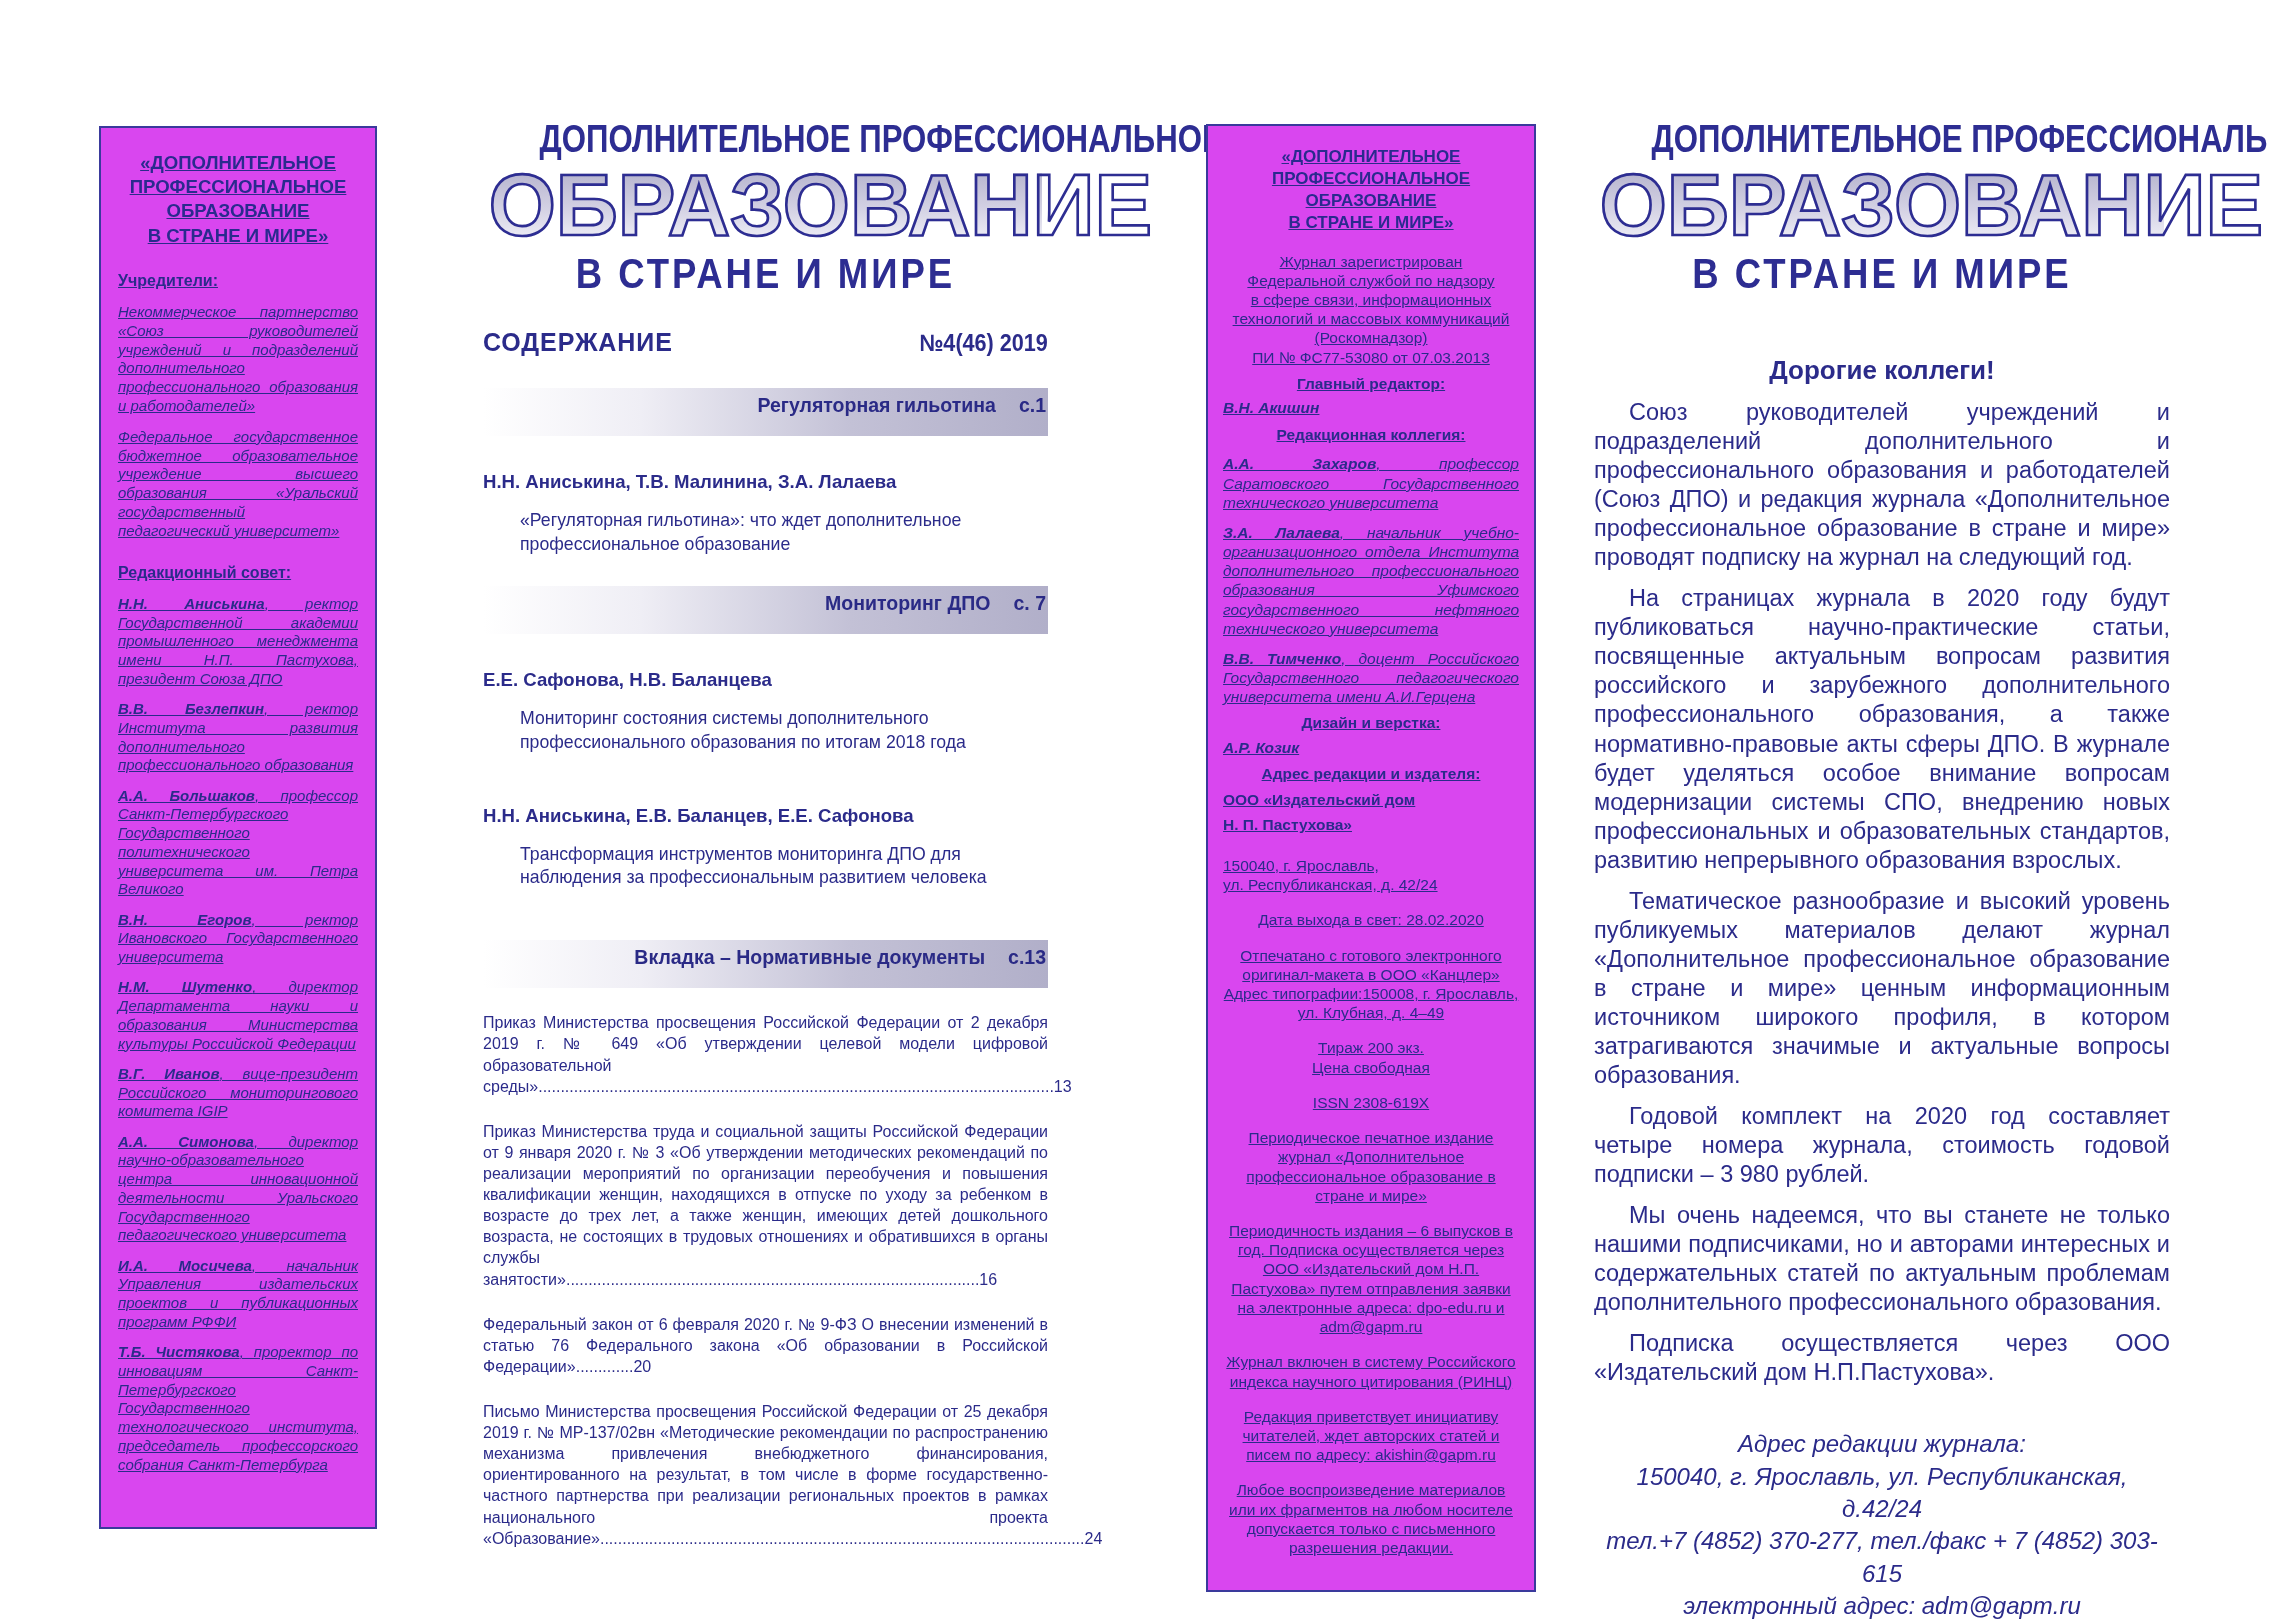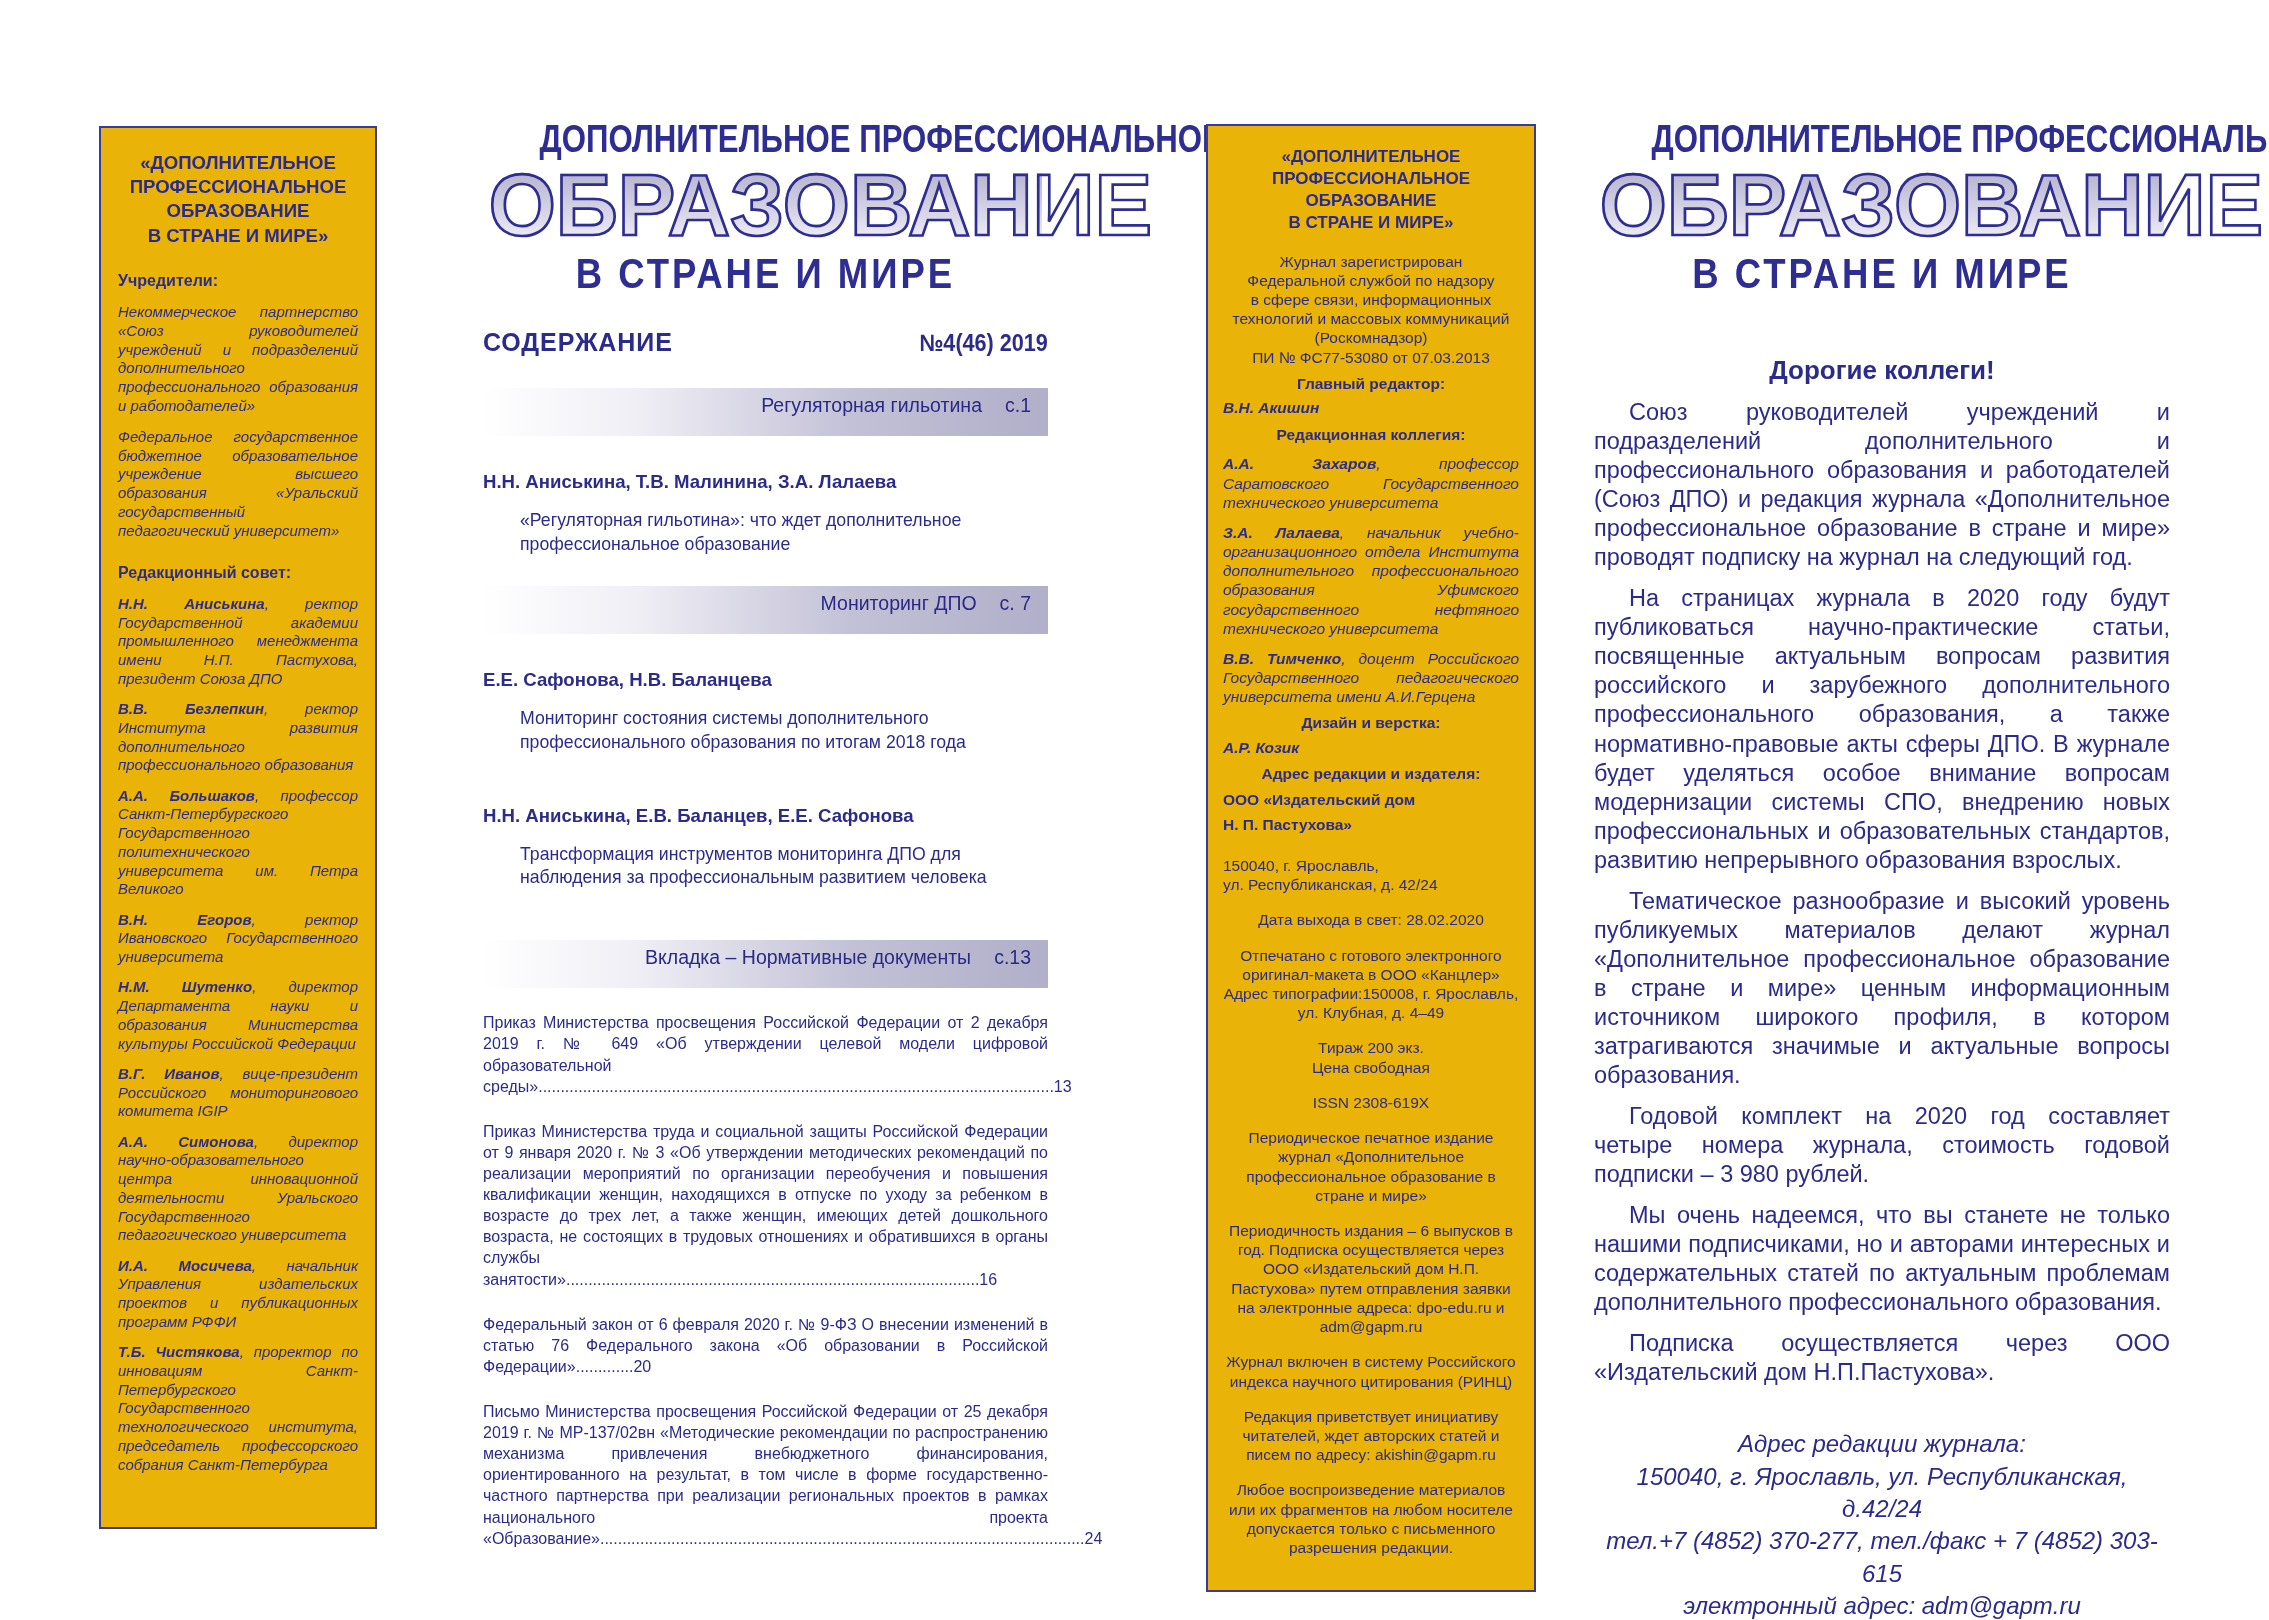"«ДОПОЛНИТЕЛЬНОЕ" .panel { background: #eab308 -> #d946ef; text-decoration: none -> underline }
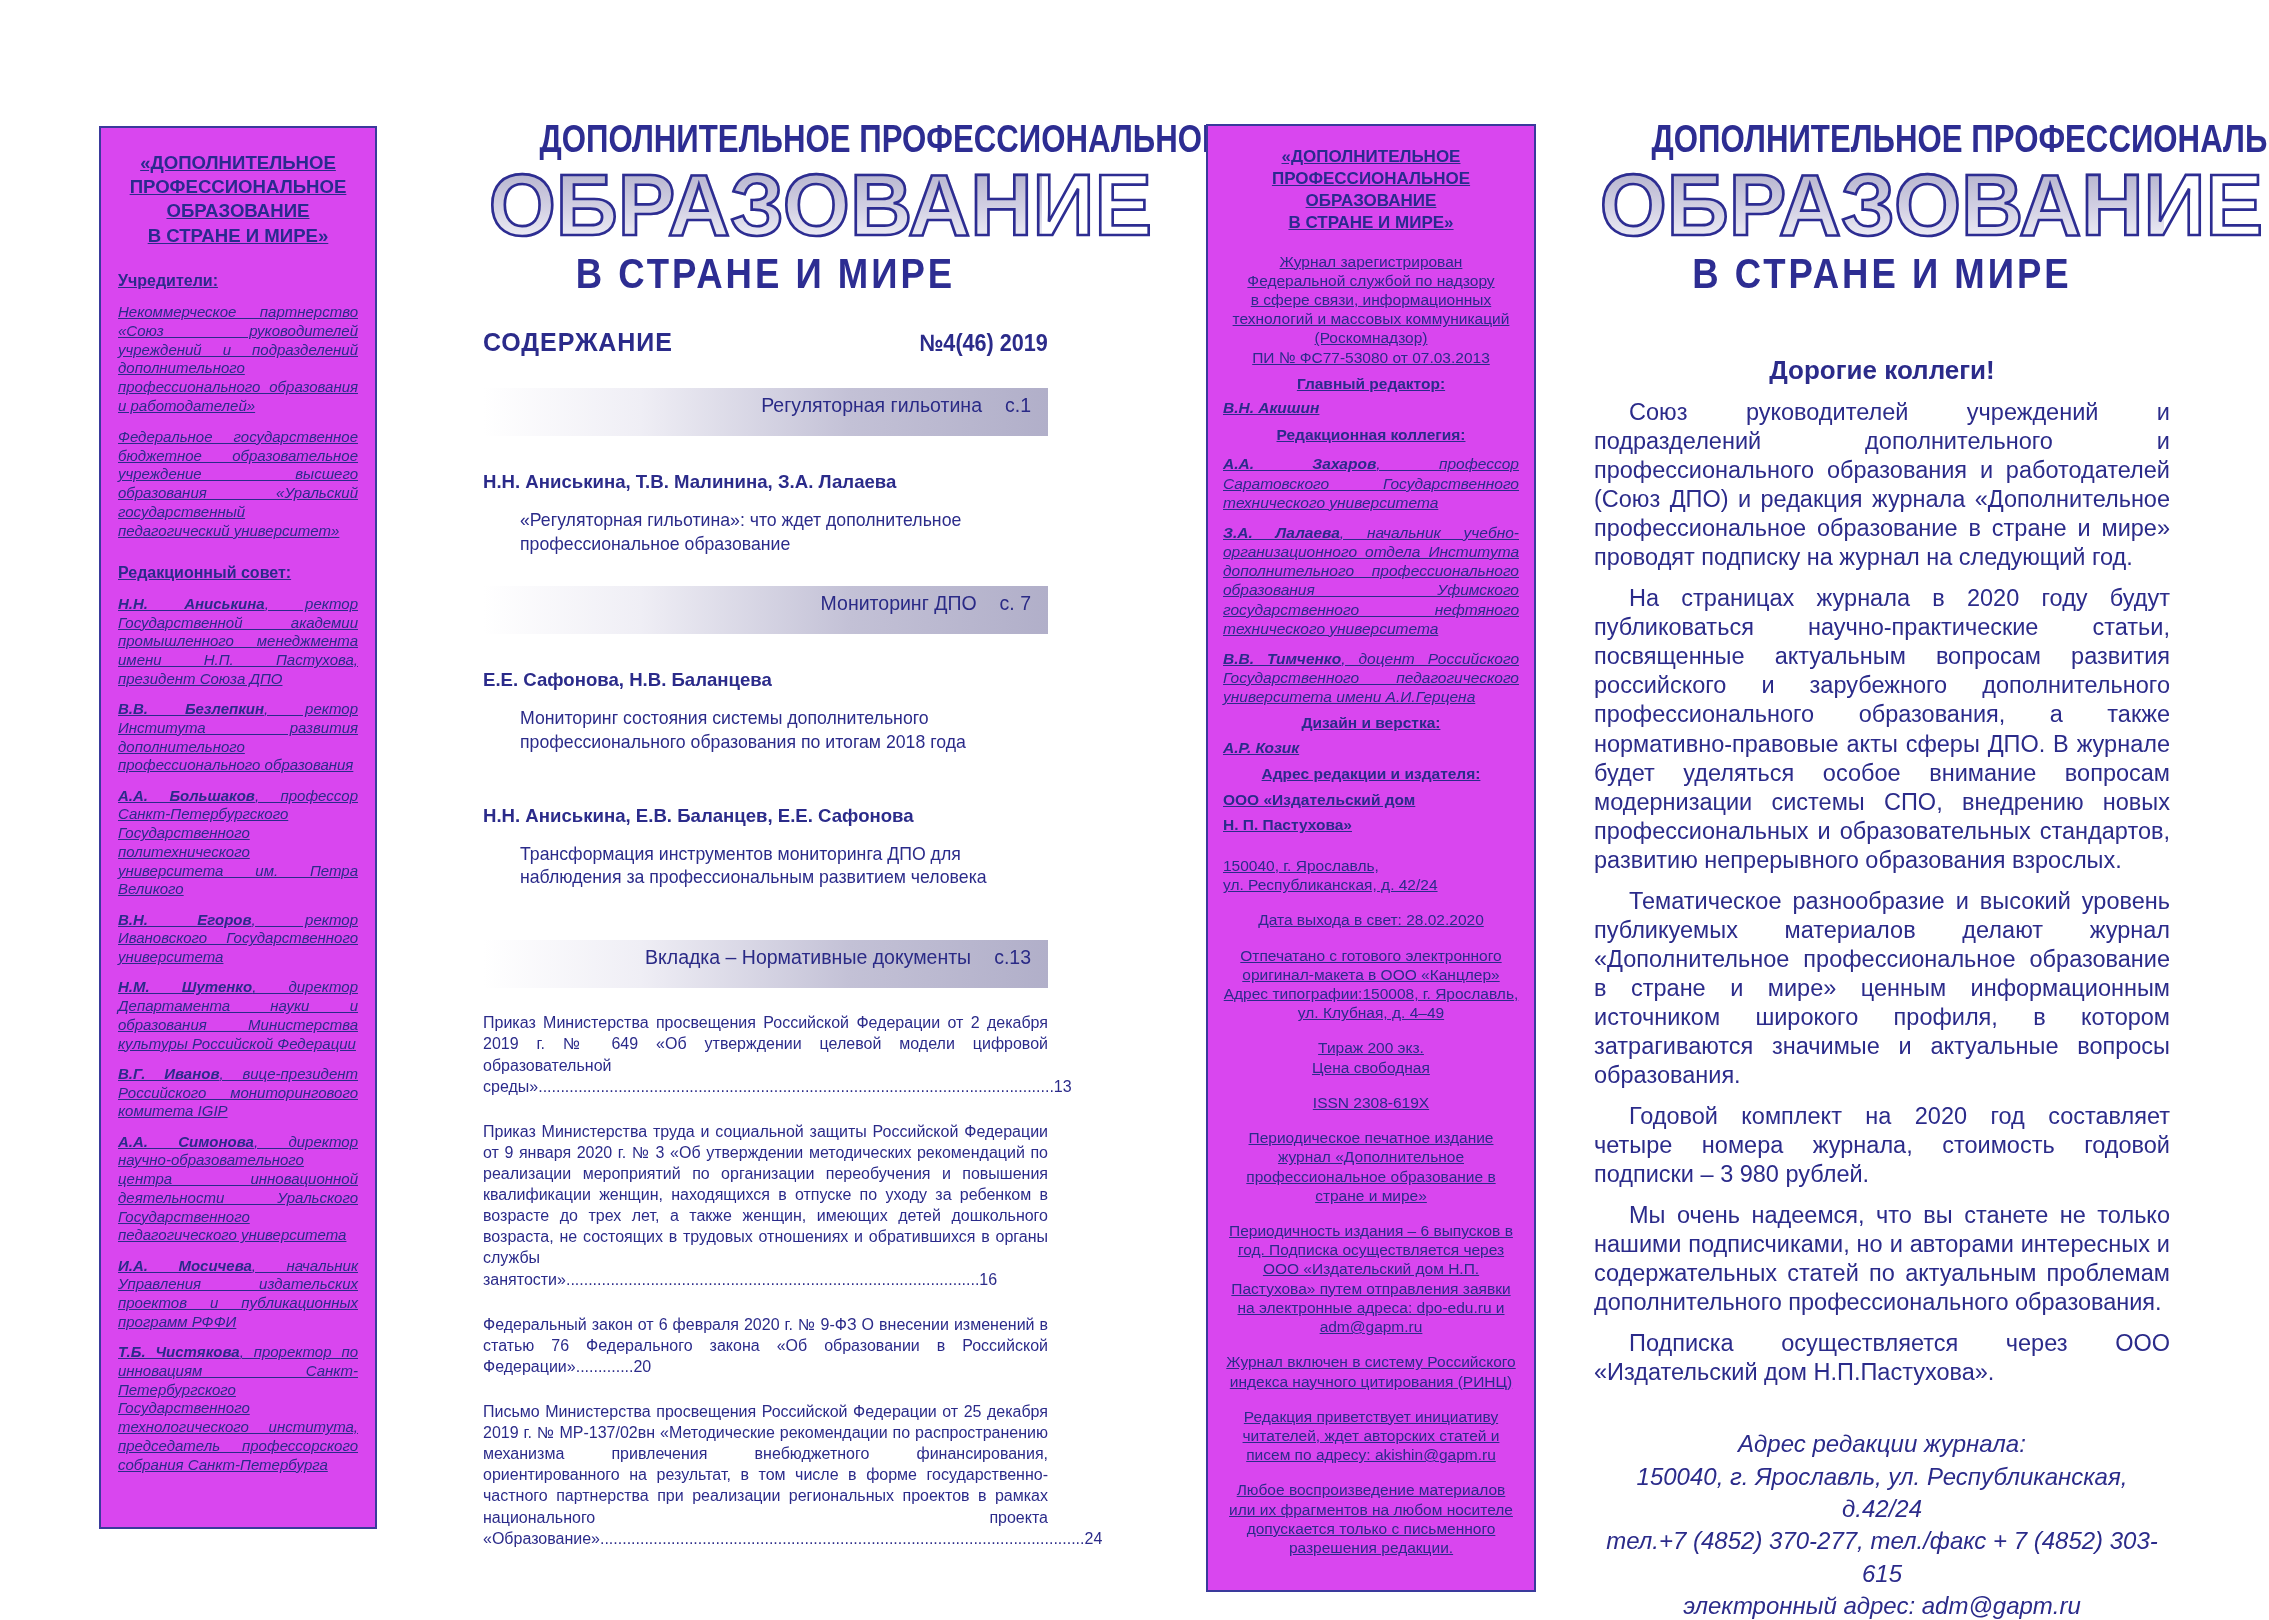"Регуляторная гильотина с.1" .banner { font-weight: none -> bold; padding-right: 17px -> 2px }
